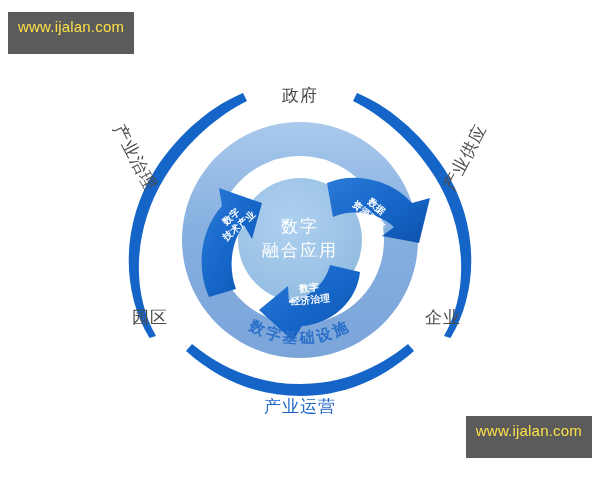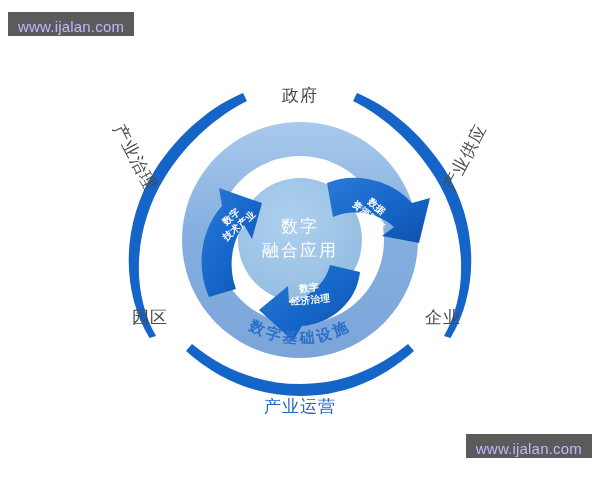"www.ijalan.com" .watermark { color: #c4b5fd -> #fde047; padding: 7px 10px 2px 10px -> 7px 10px 20px 10px }
